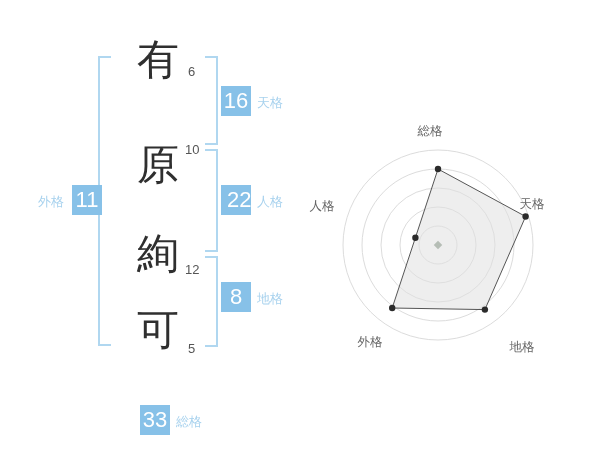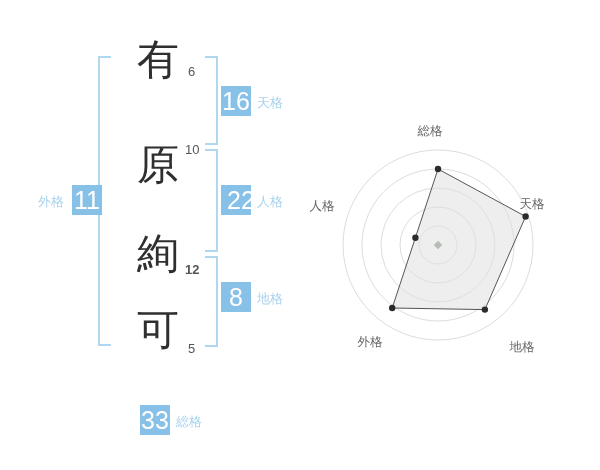"16" .badge { font-size: 25px -> 22px }
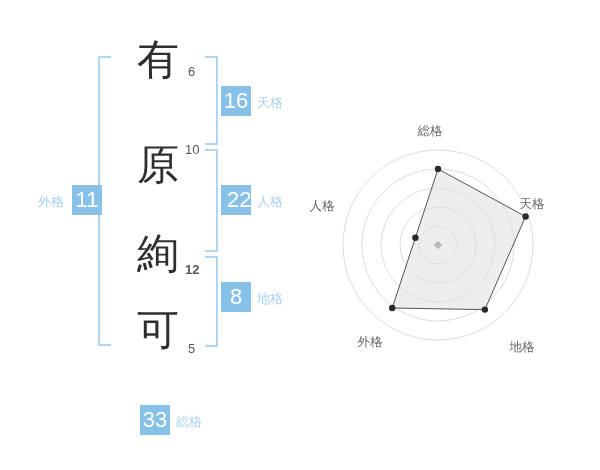"12" div.strokes { font-weight: bold -> none }
